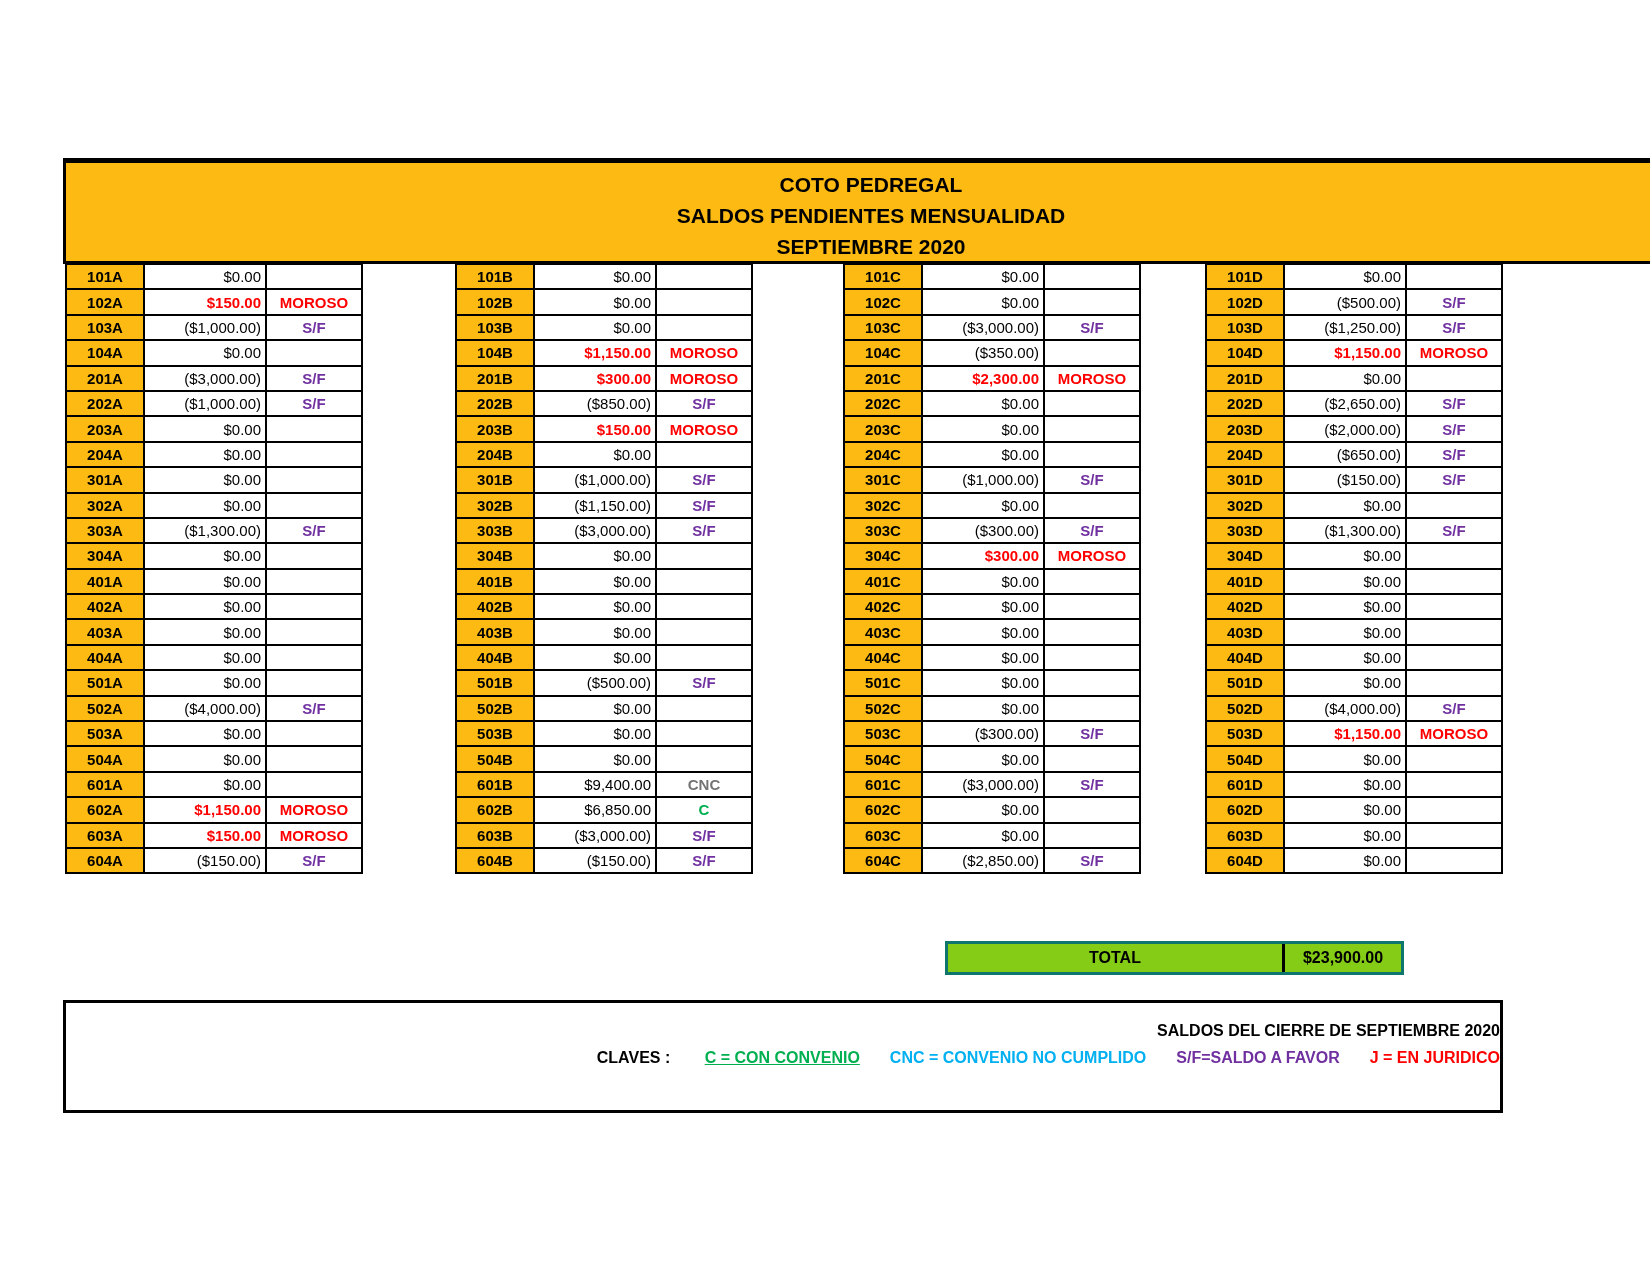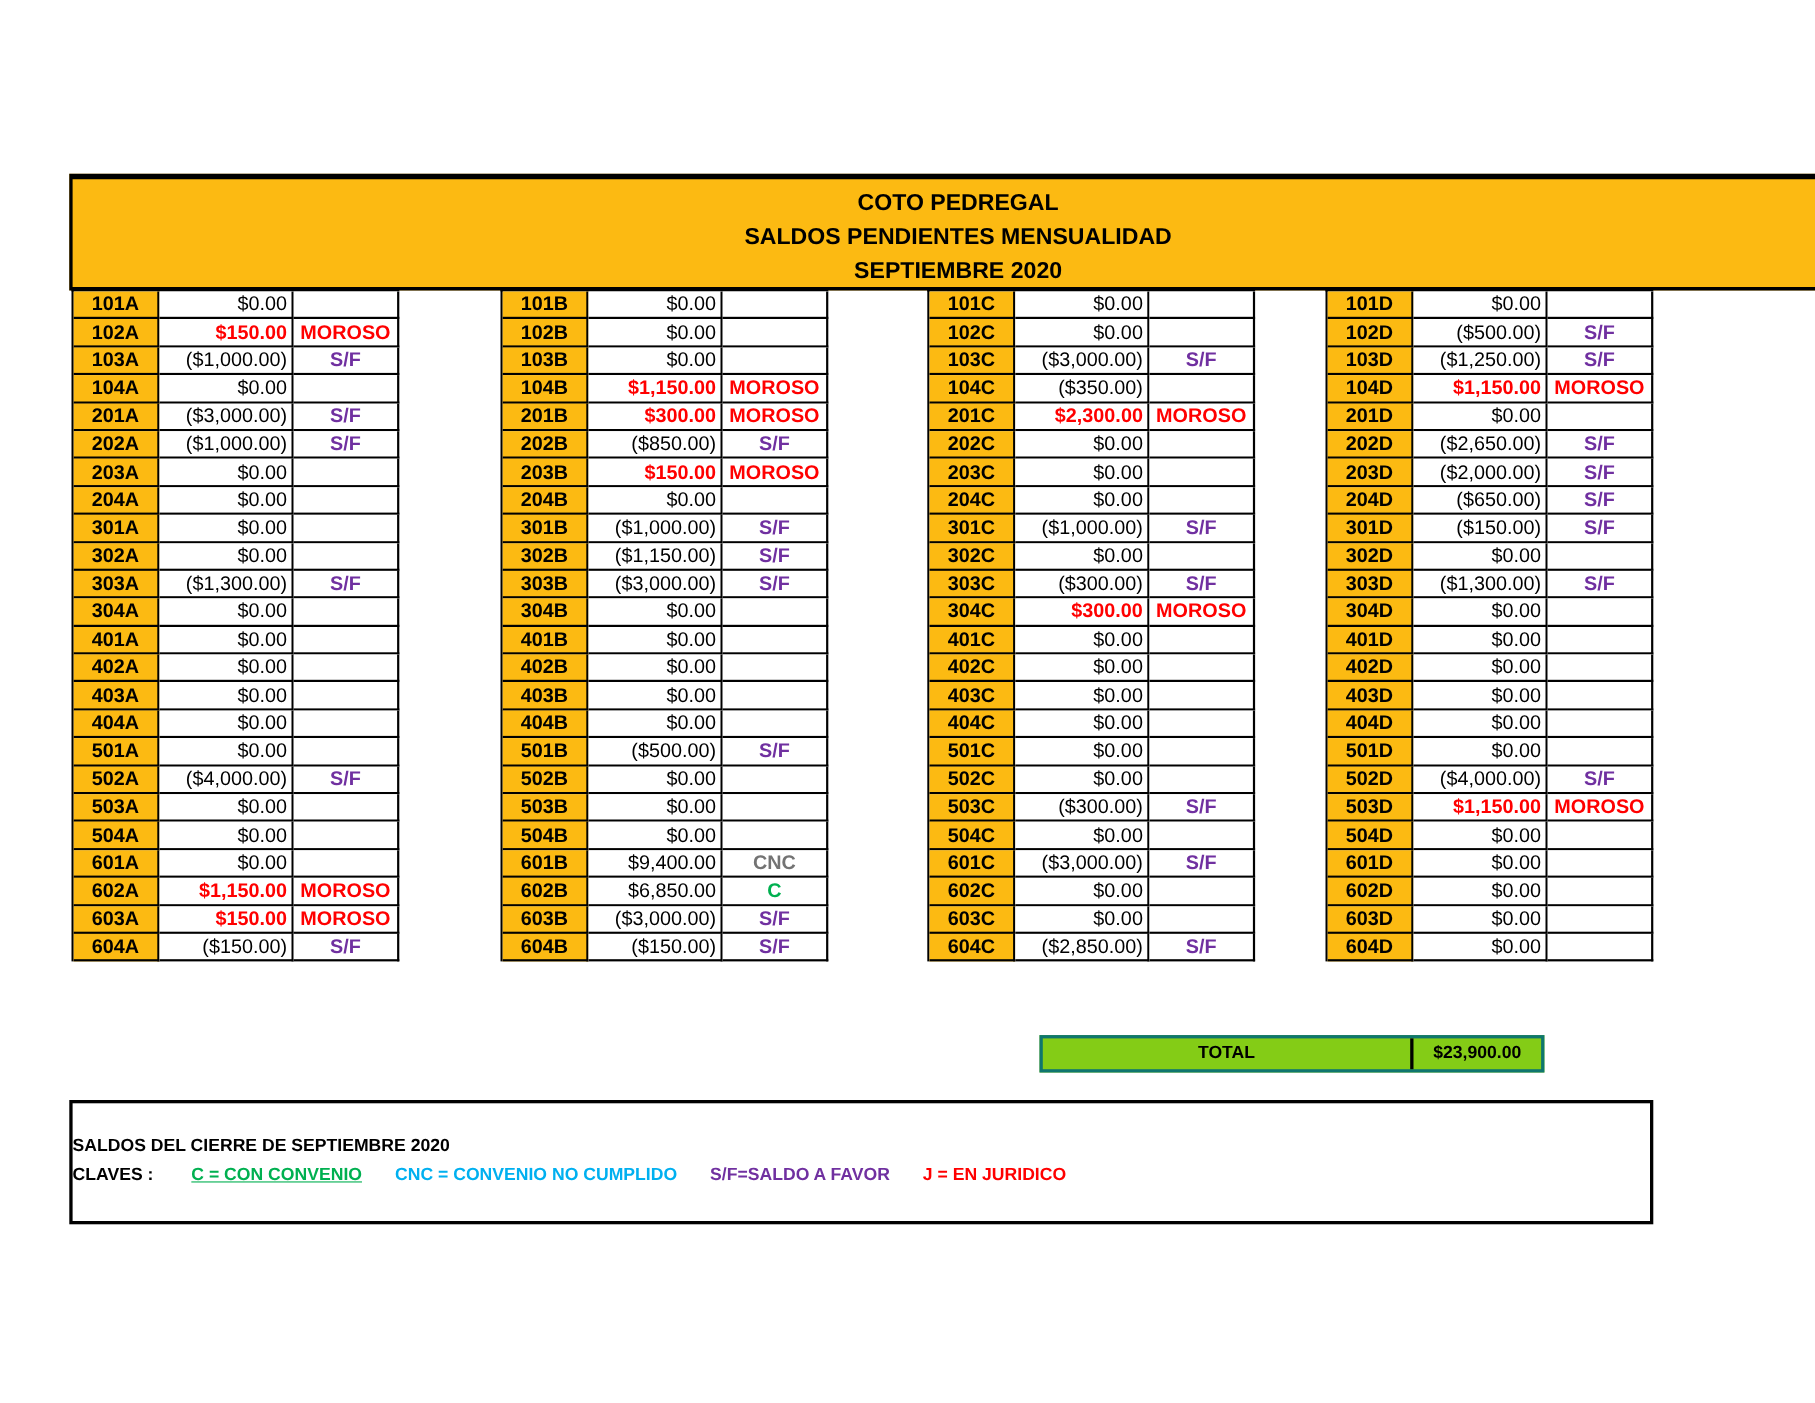"101A" .group { font-size: 18px -> 15px }
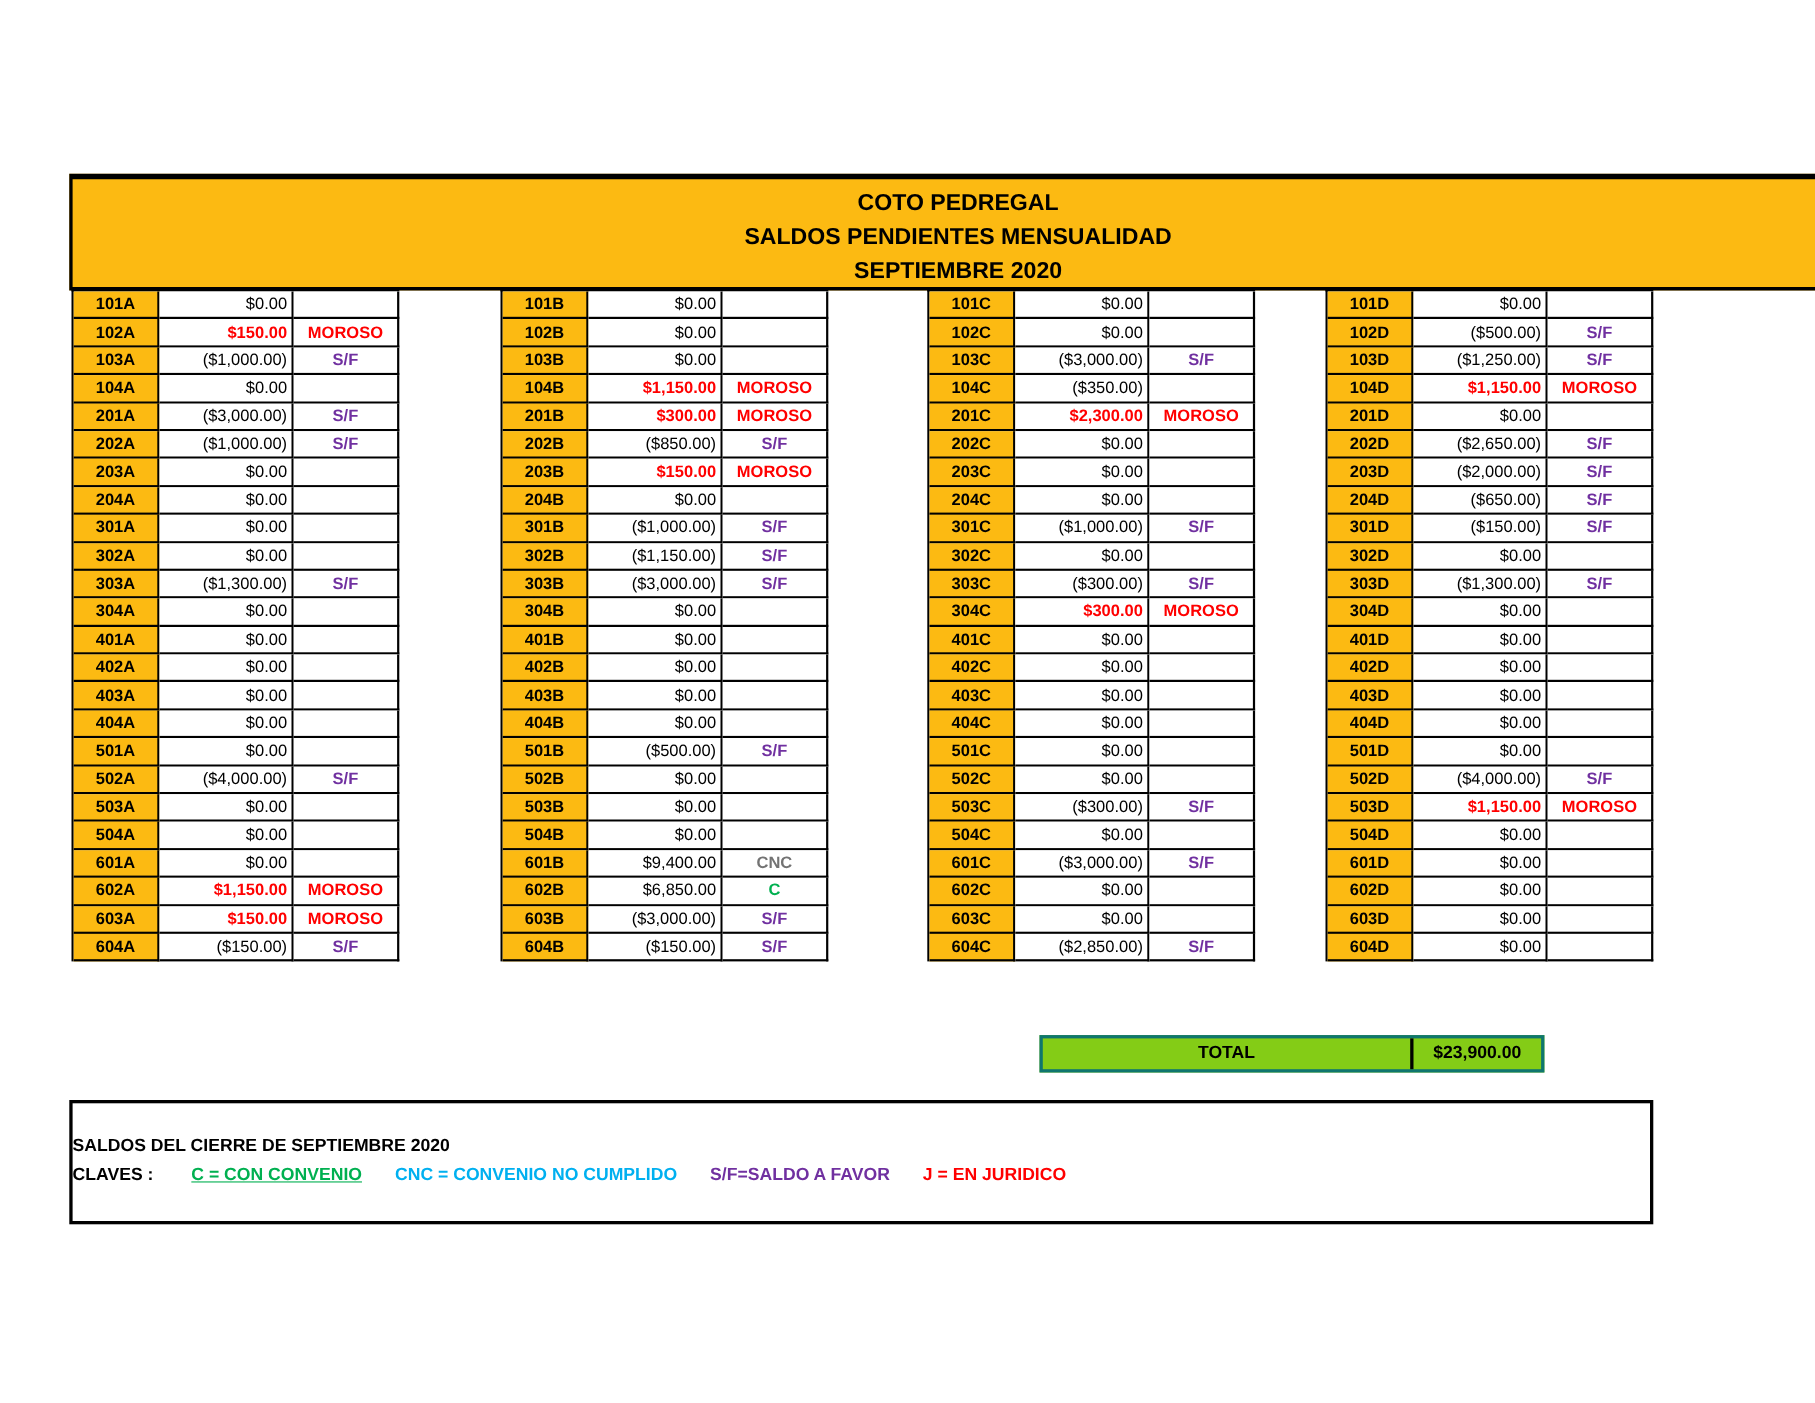"SALDOS DEL CIERRE DE SEPTIEMBRE" .footer-box { padding-top: 25px -> 14px; text-align: left -> right }
